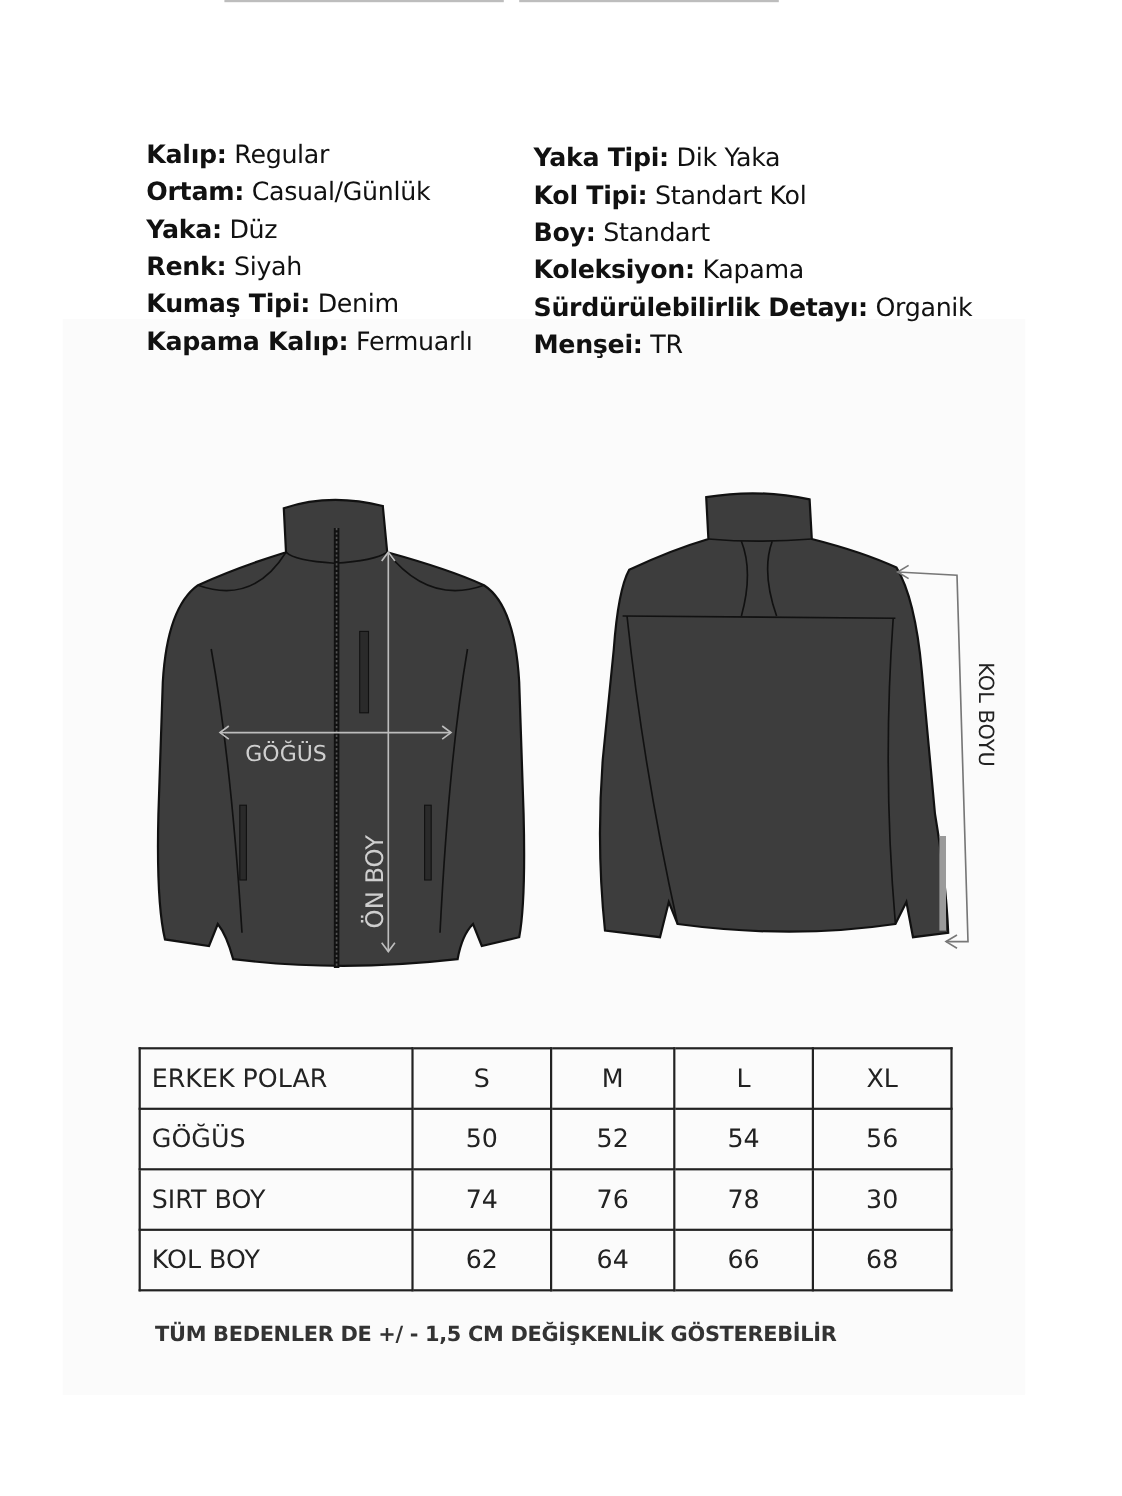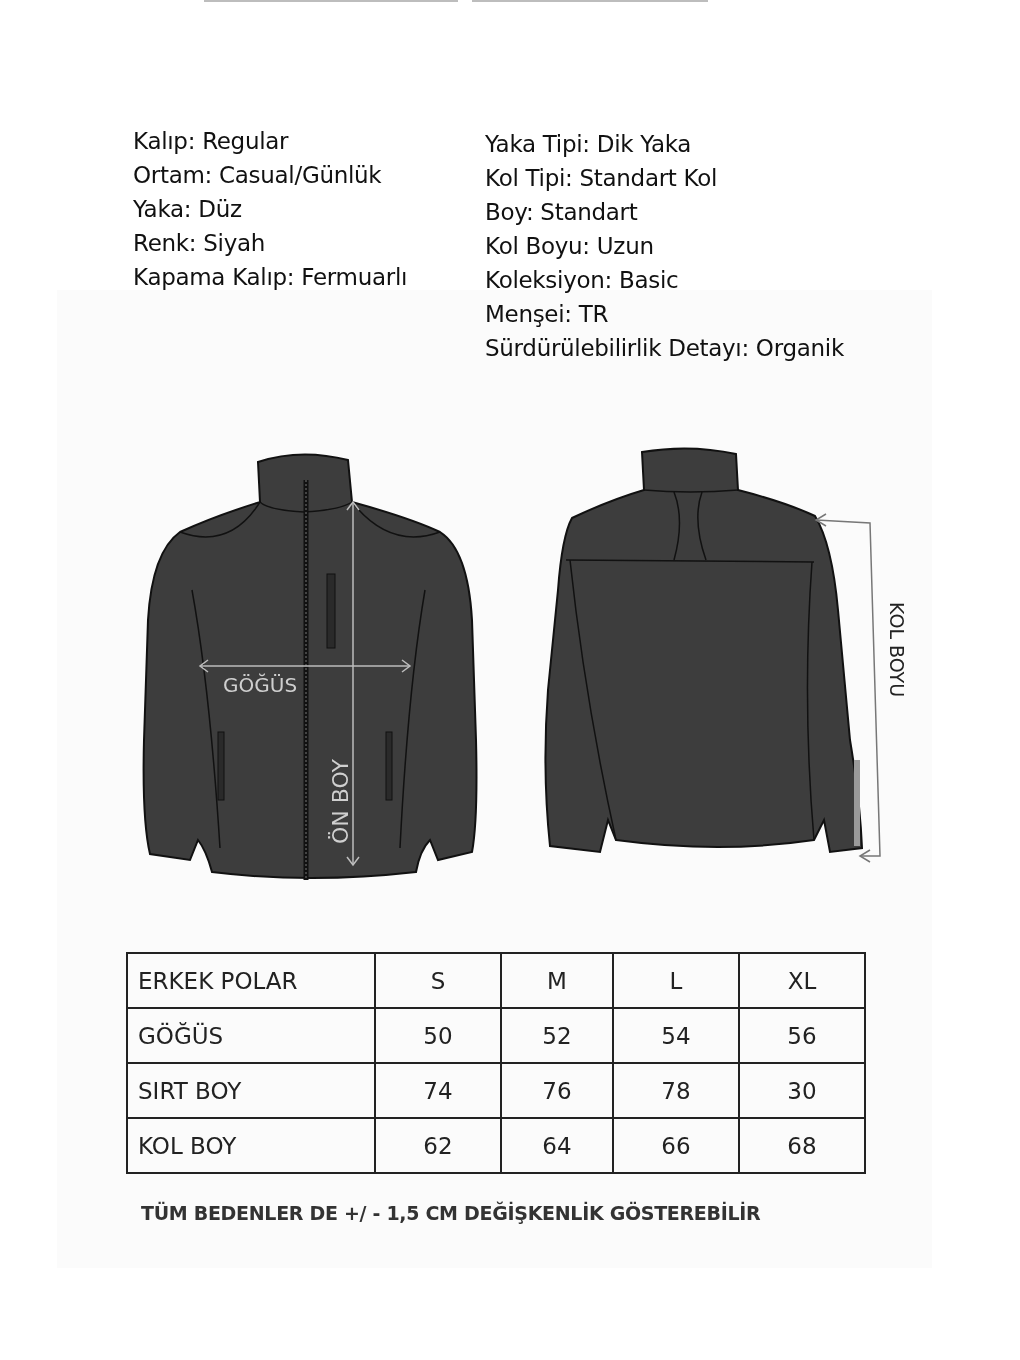"Kalıp:" .attr .k { font-weight: normal -> bold }
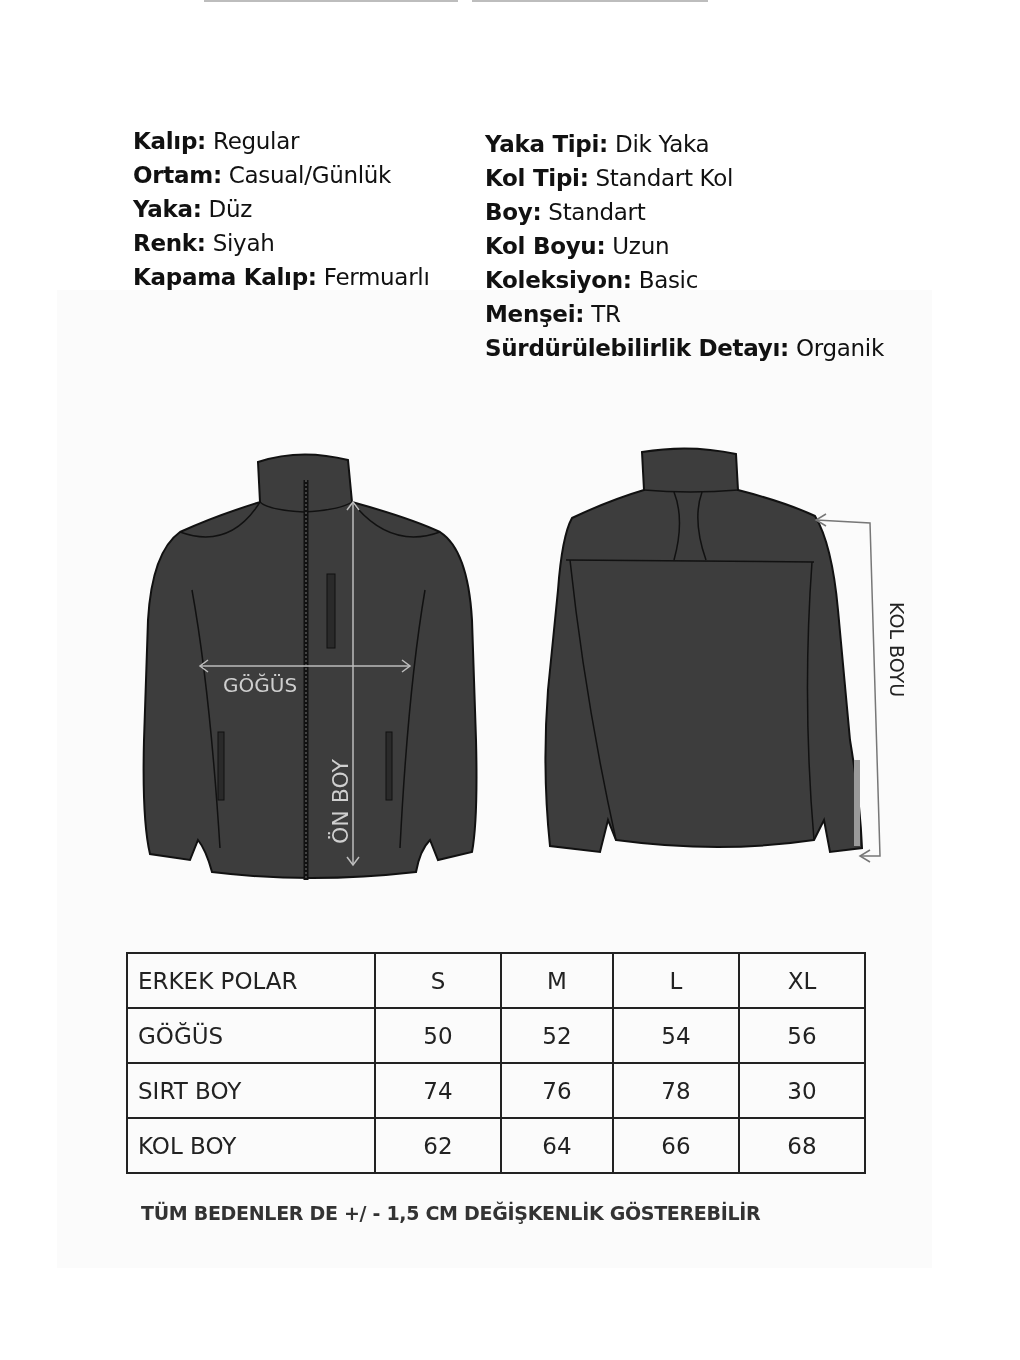"Kol Boyu: Uzun" div.attr { html: <div><span>Kol Boyu:</span> <span>Uzun</span></div> -> none }
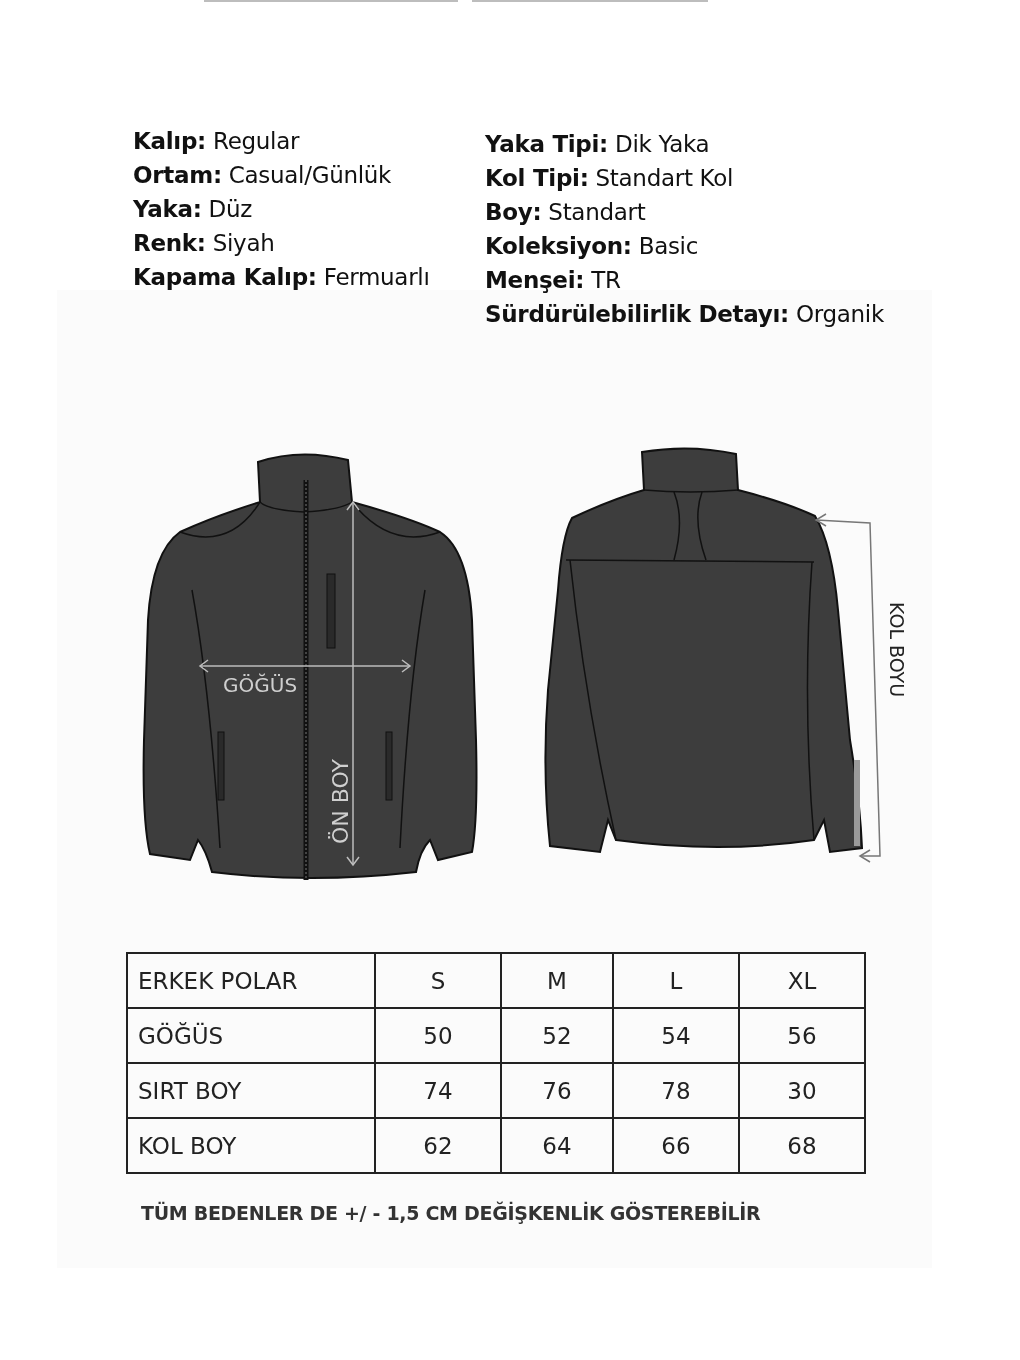"Basic" span { text: Basic -> Kapama }
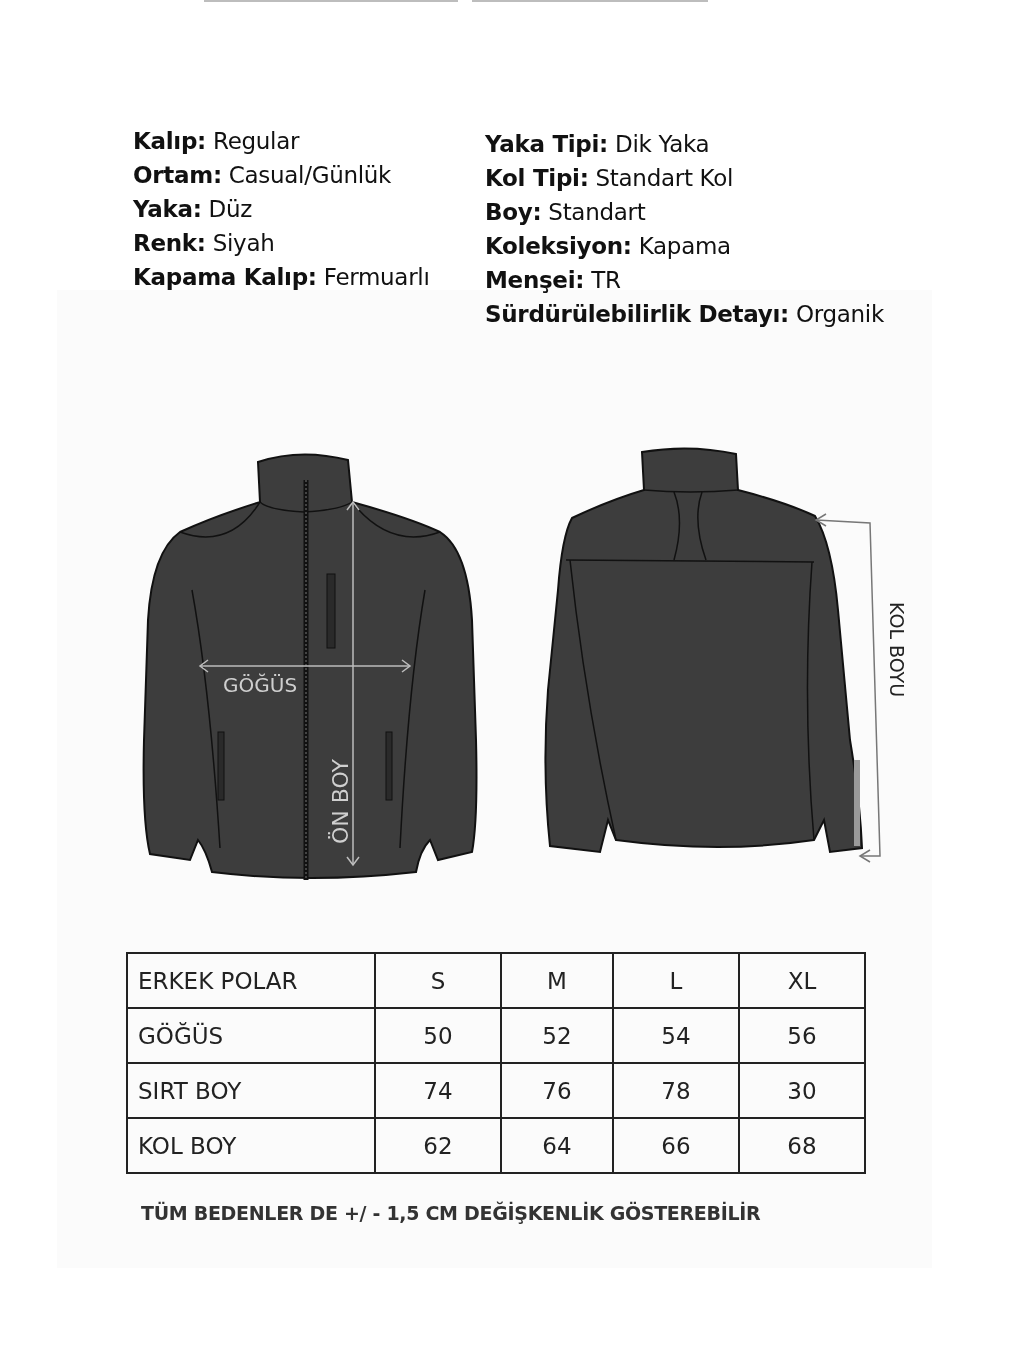"Kumaş Tipi: Denim" div.attr { html: none -> <div><span>Kumaş Tipi:</span> <span>Denim</span></div> }
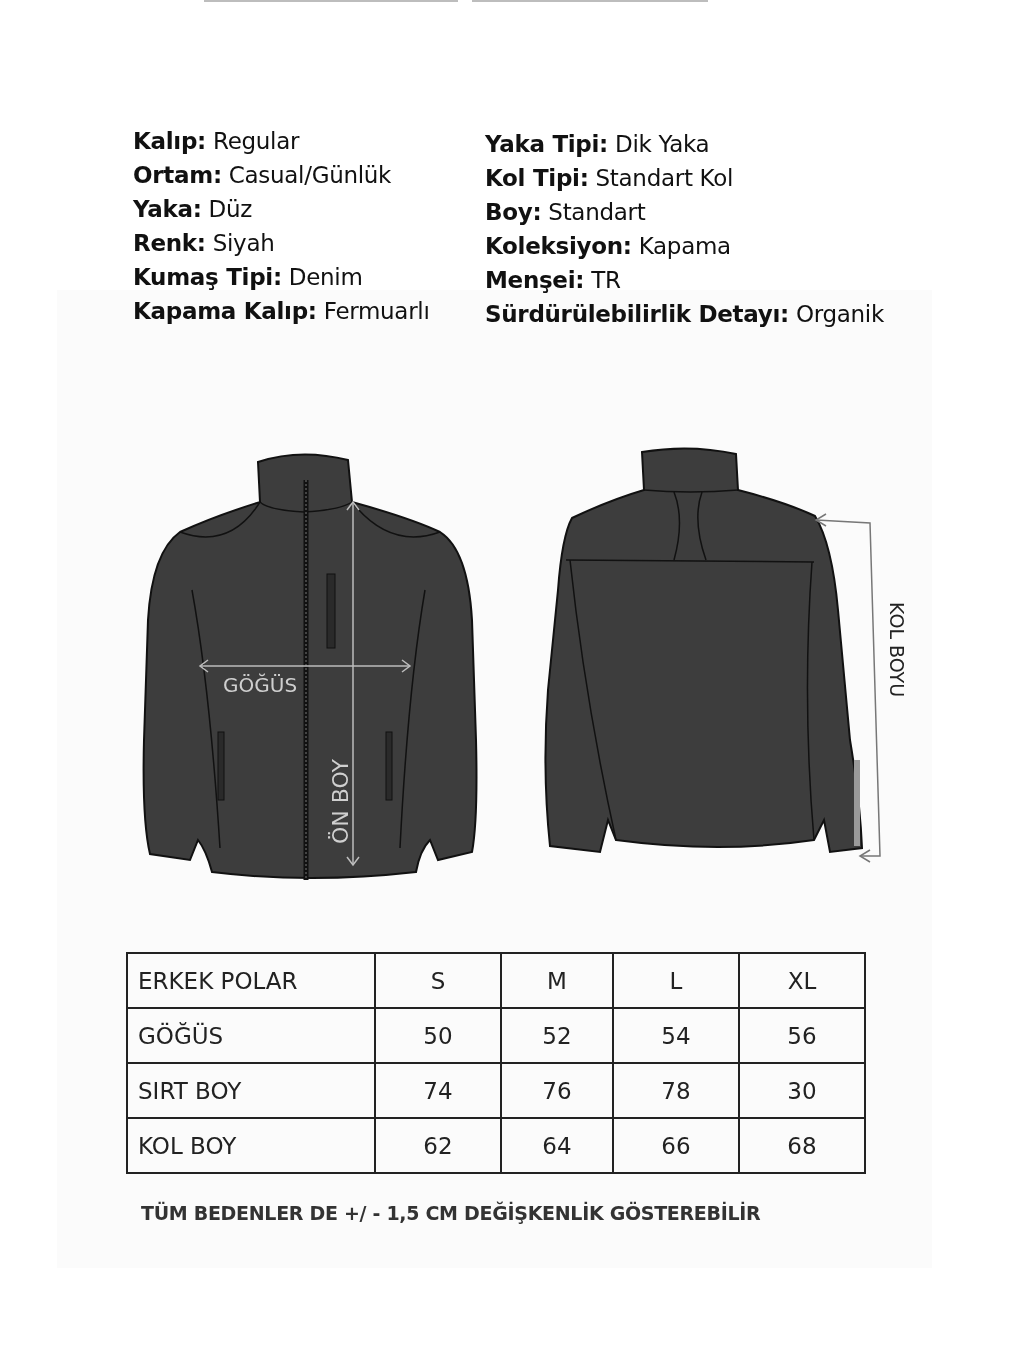"Menşei: TR" div.attr { order: before "Sürdürülebilirlik Detayı: Organik" -> after "Sürdürülebilirlik Detayı: Organik" }
